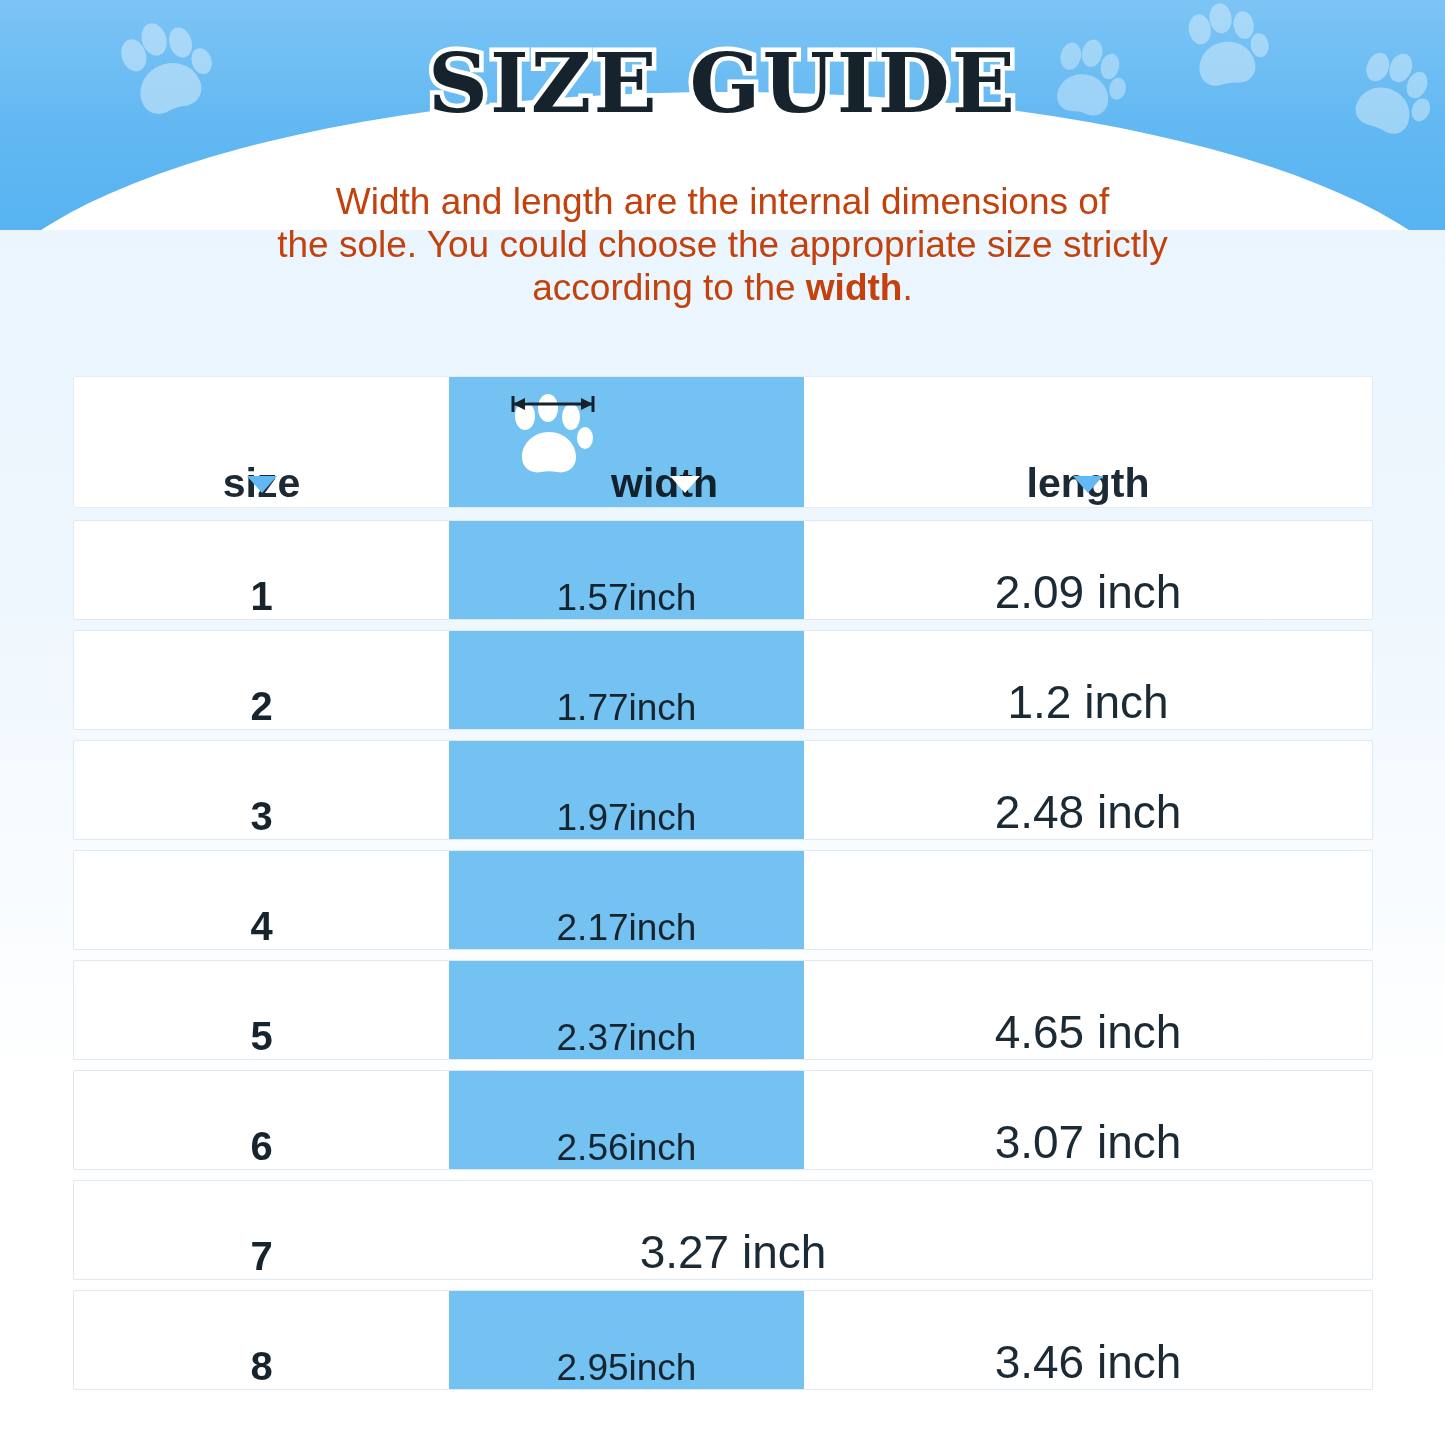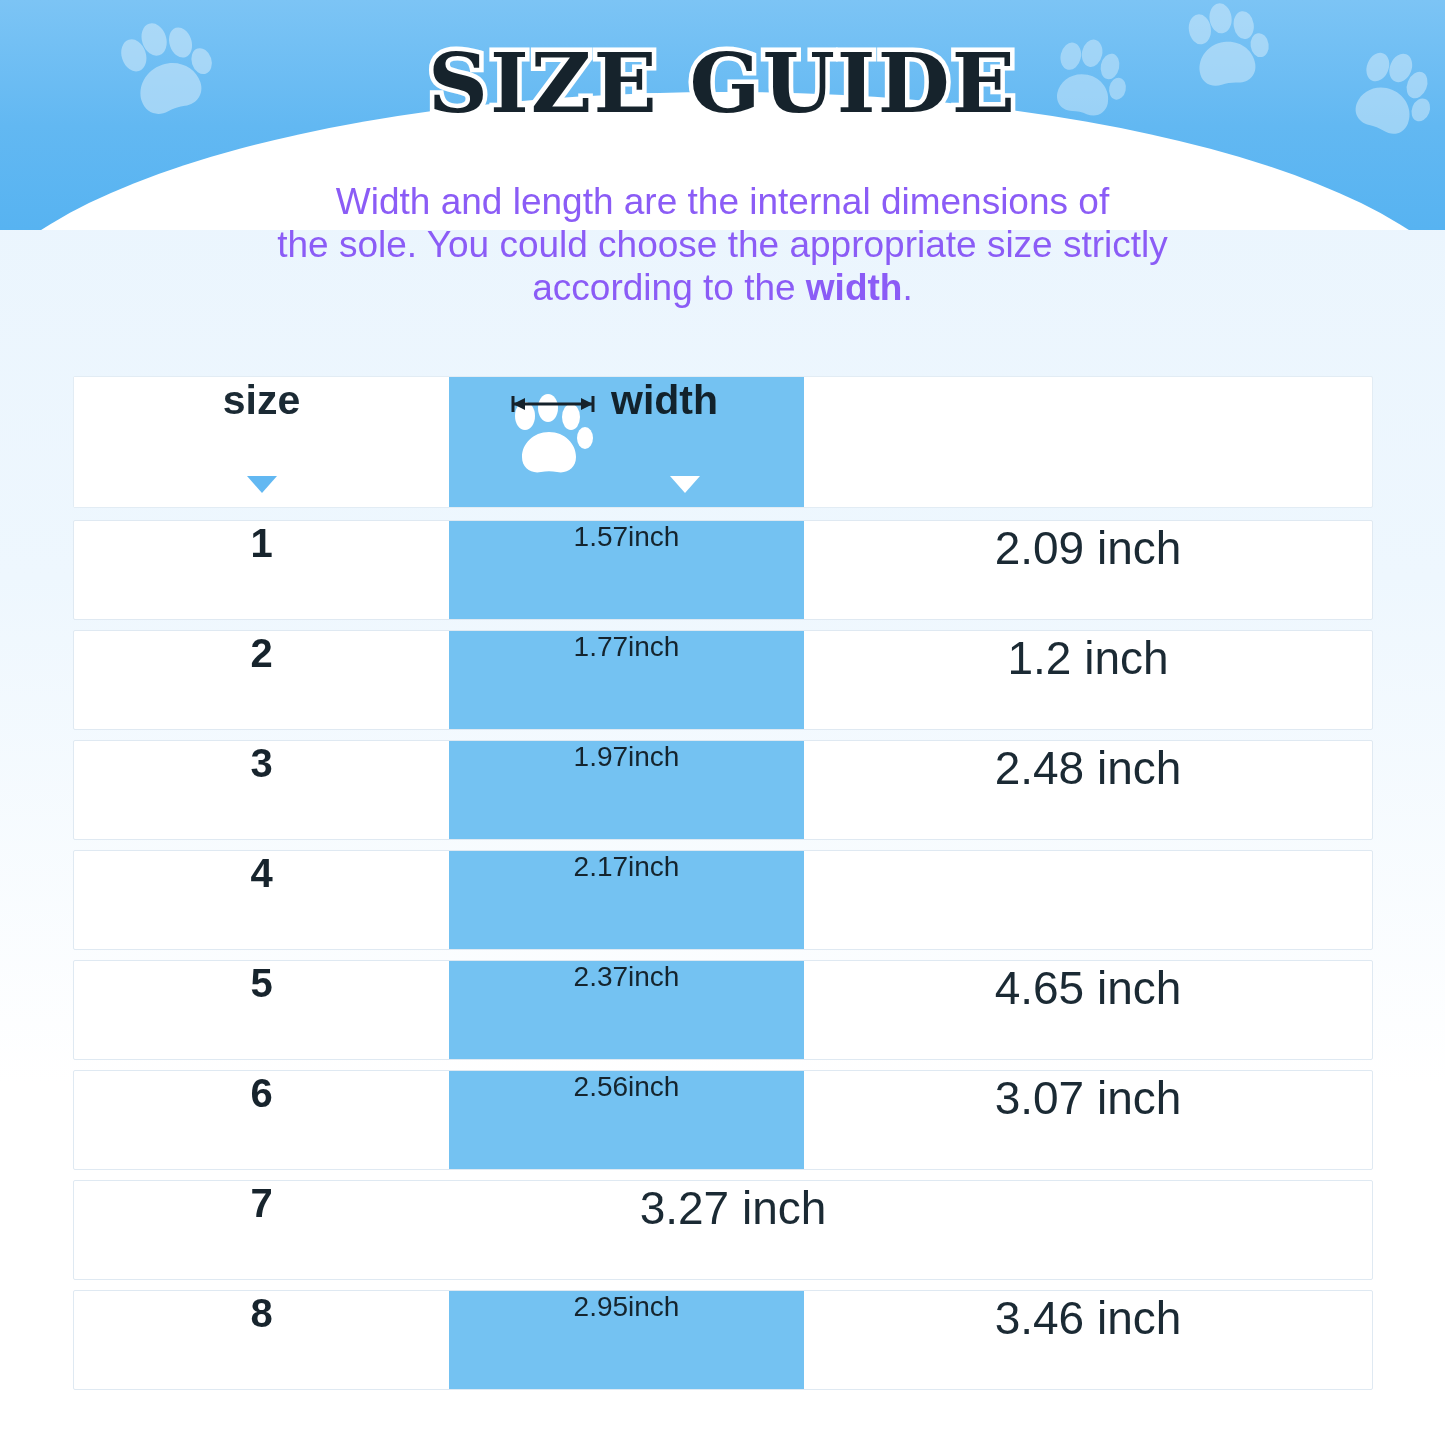"Width and length are the" .intro { color: #8b5cf6 -> #c2410c }
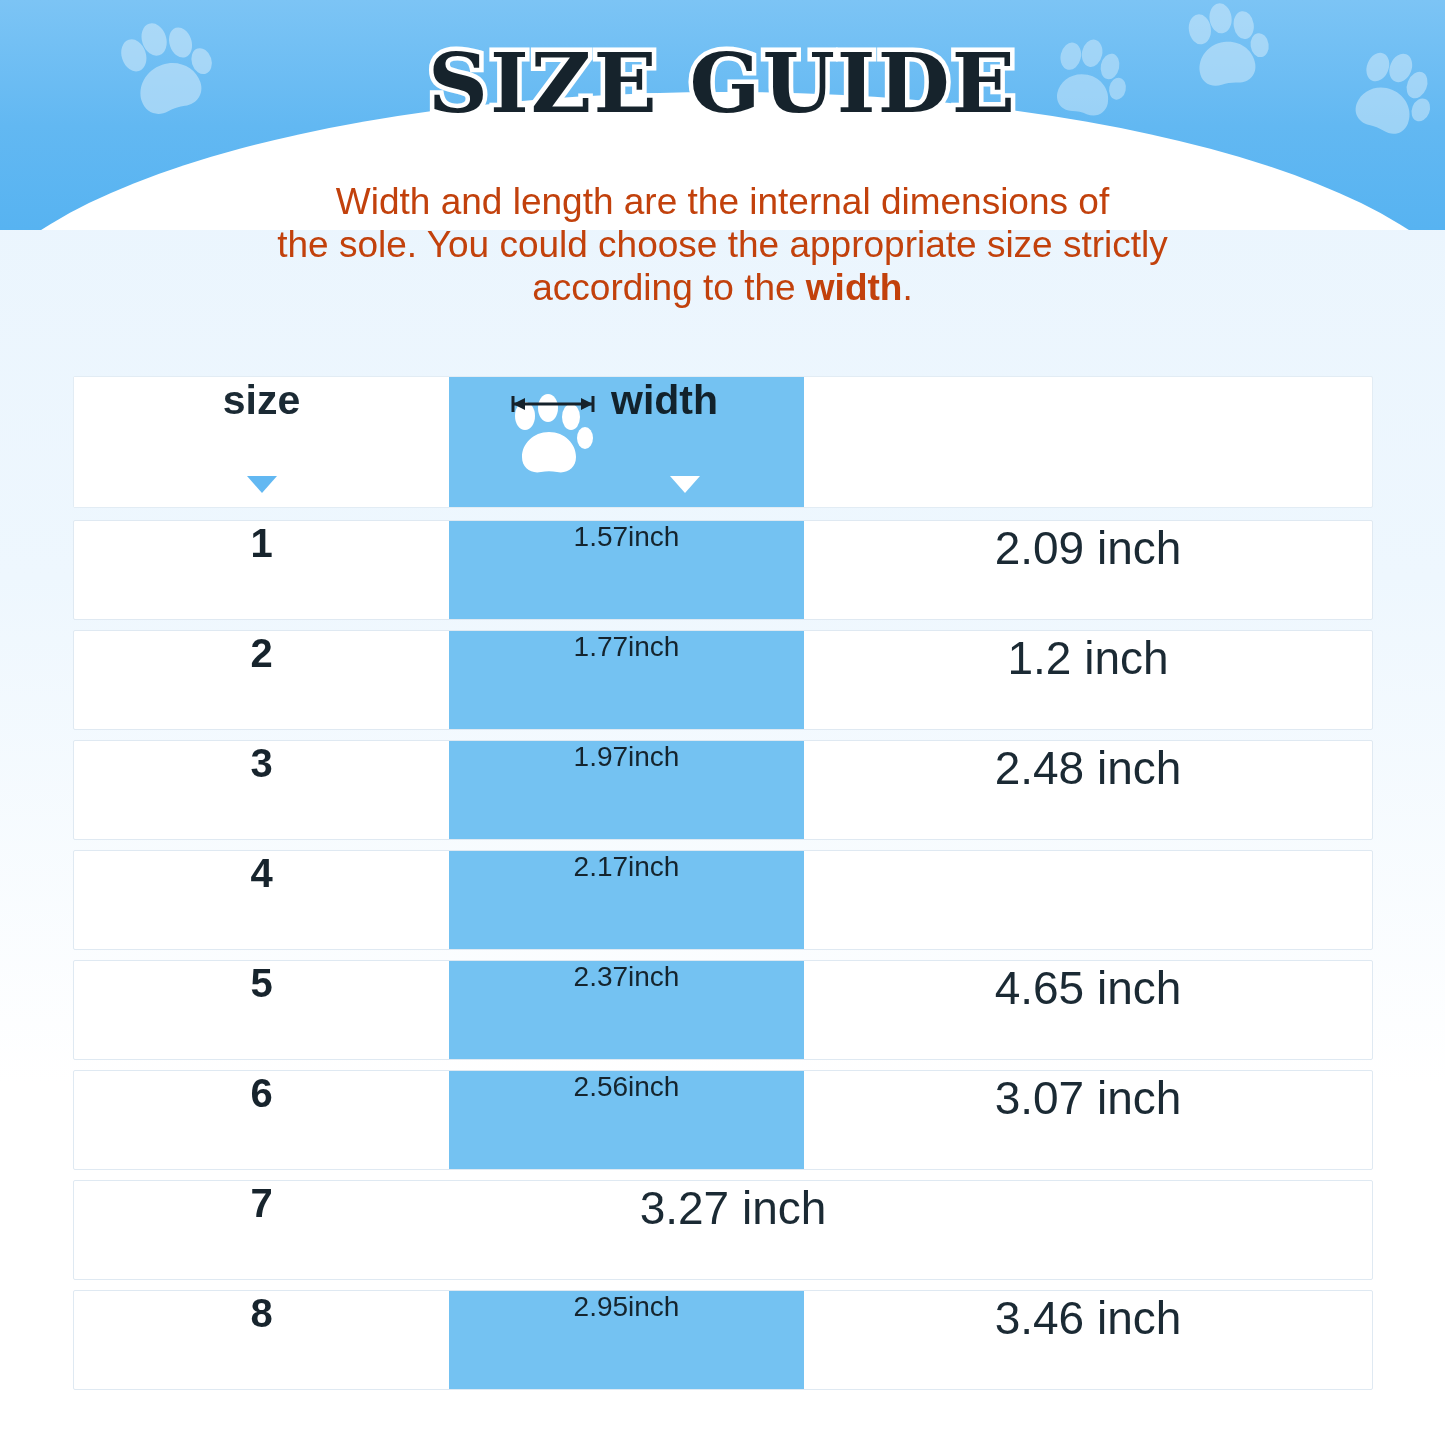"size" .cell { align-items: flex-start -> flex-end }
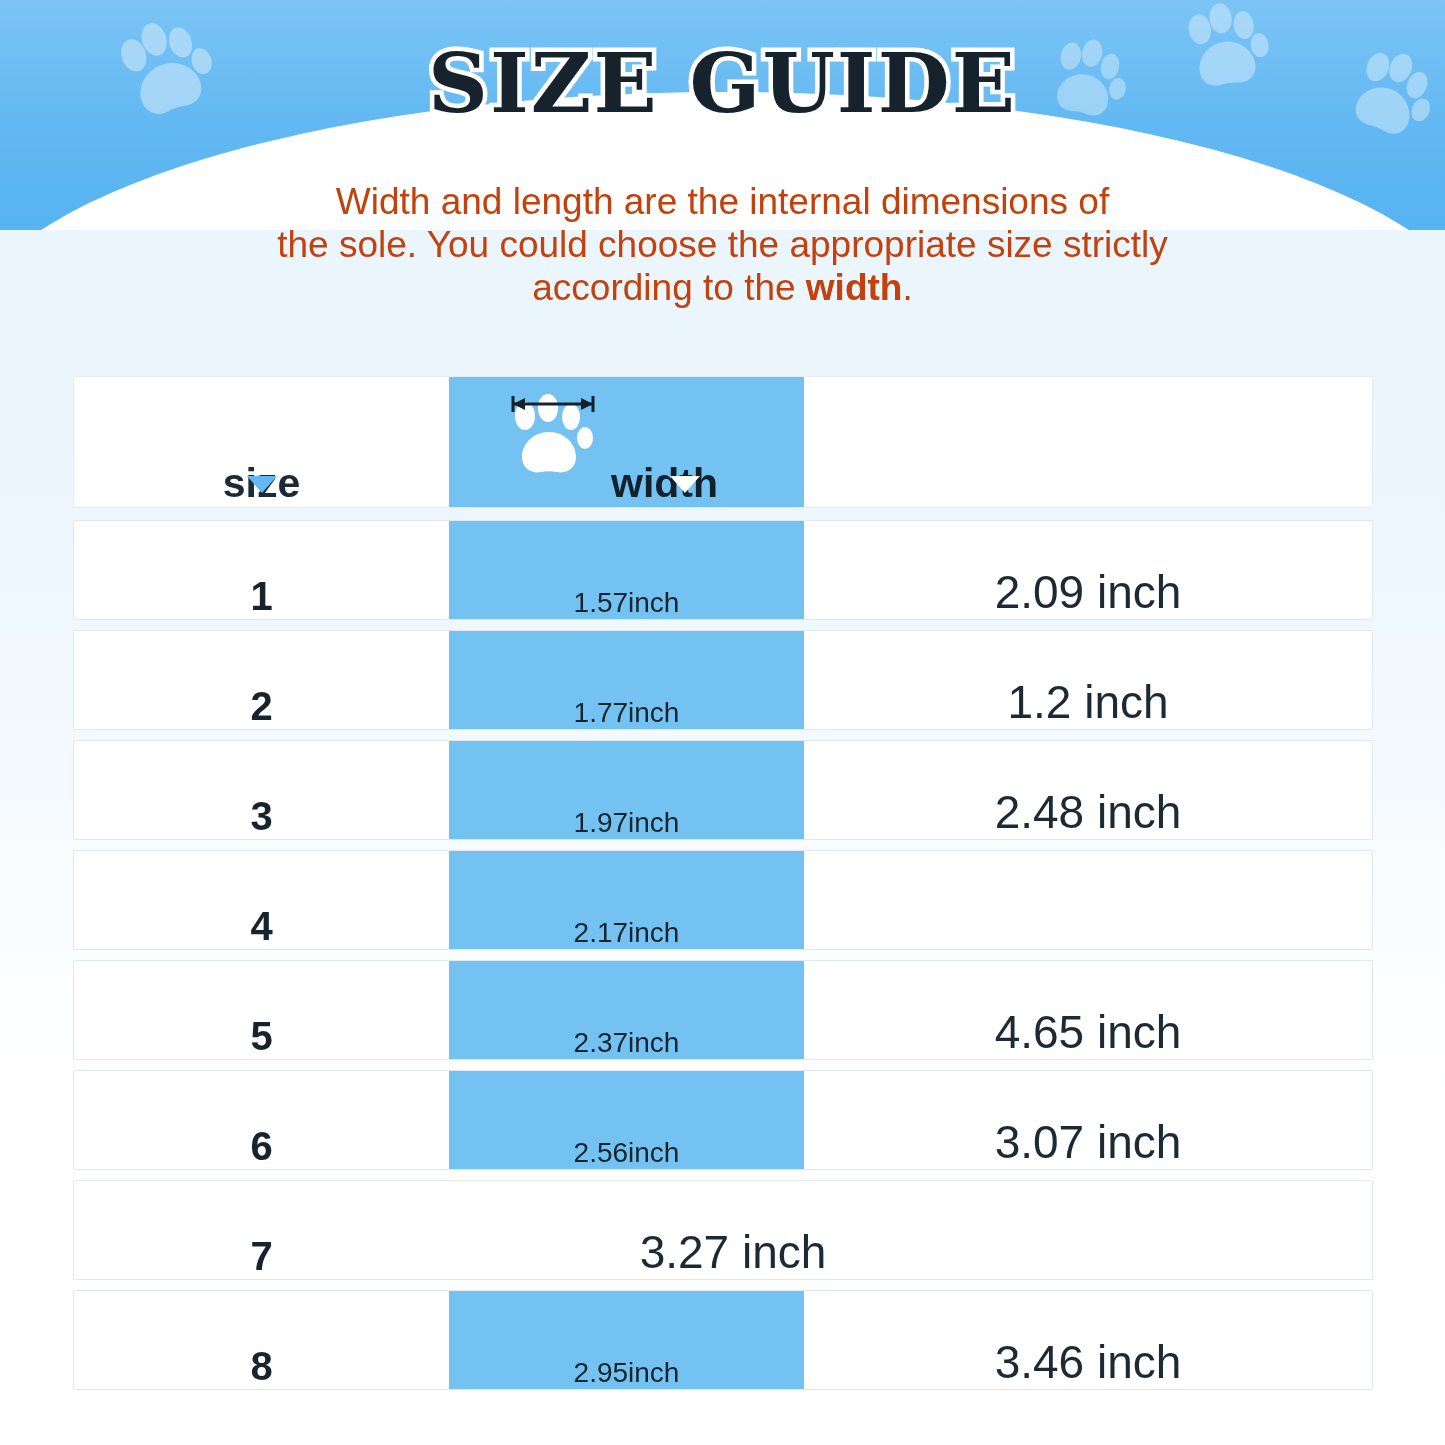"length" div.cell { html: none -> <div> <span>length</span> <span></span> </div> }
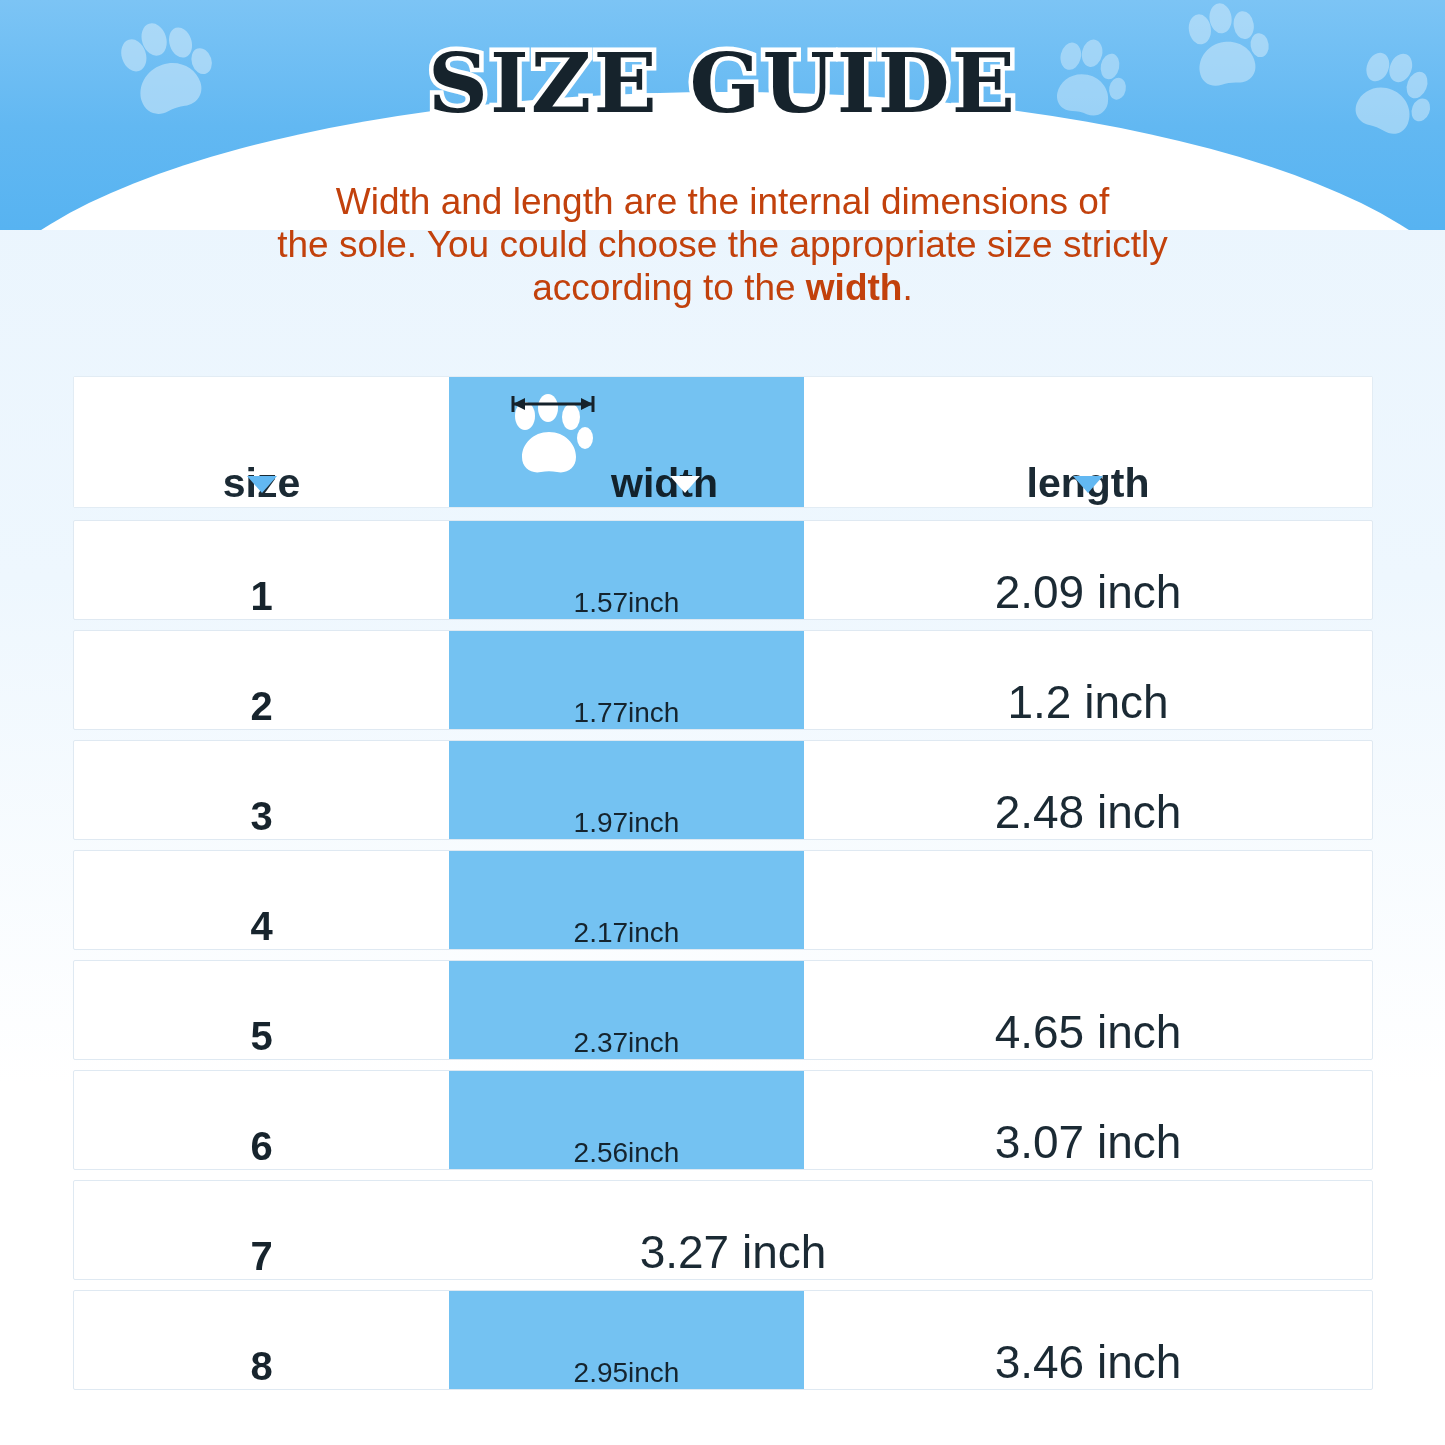"1.57inch" .width-val { font-size: 28px -> 37px }
